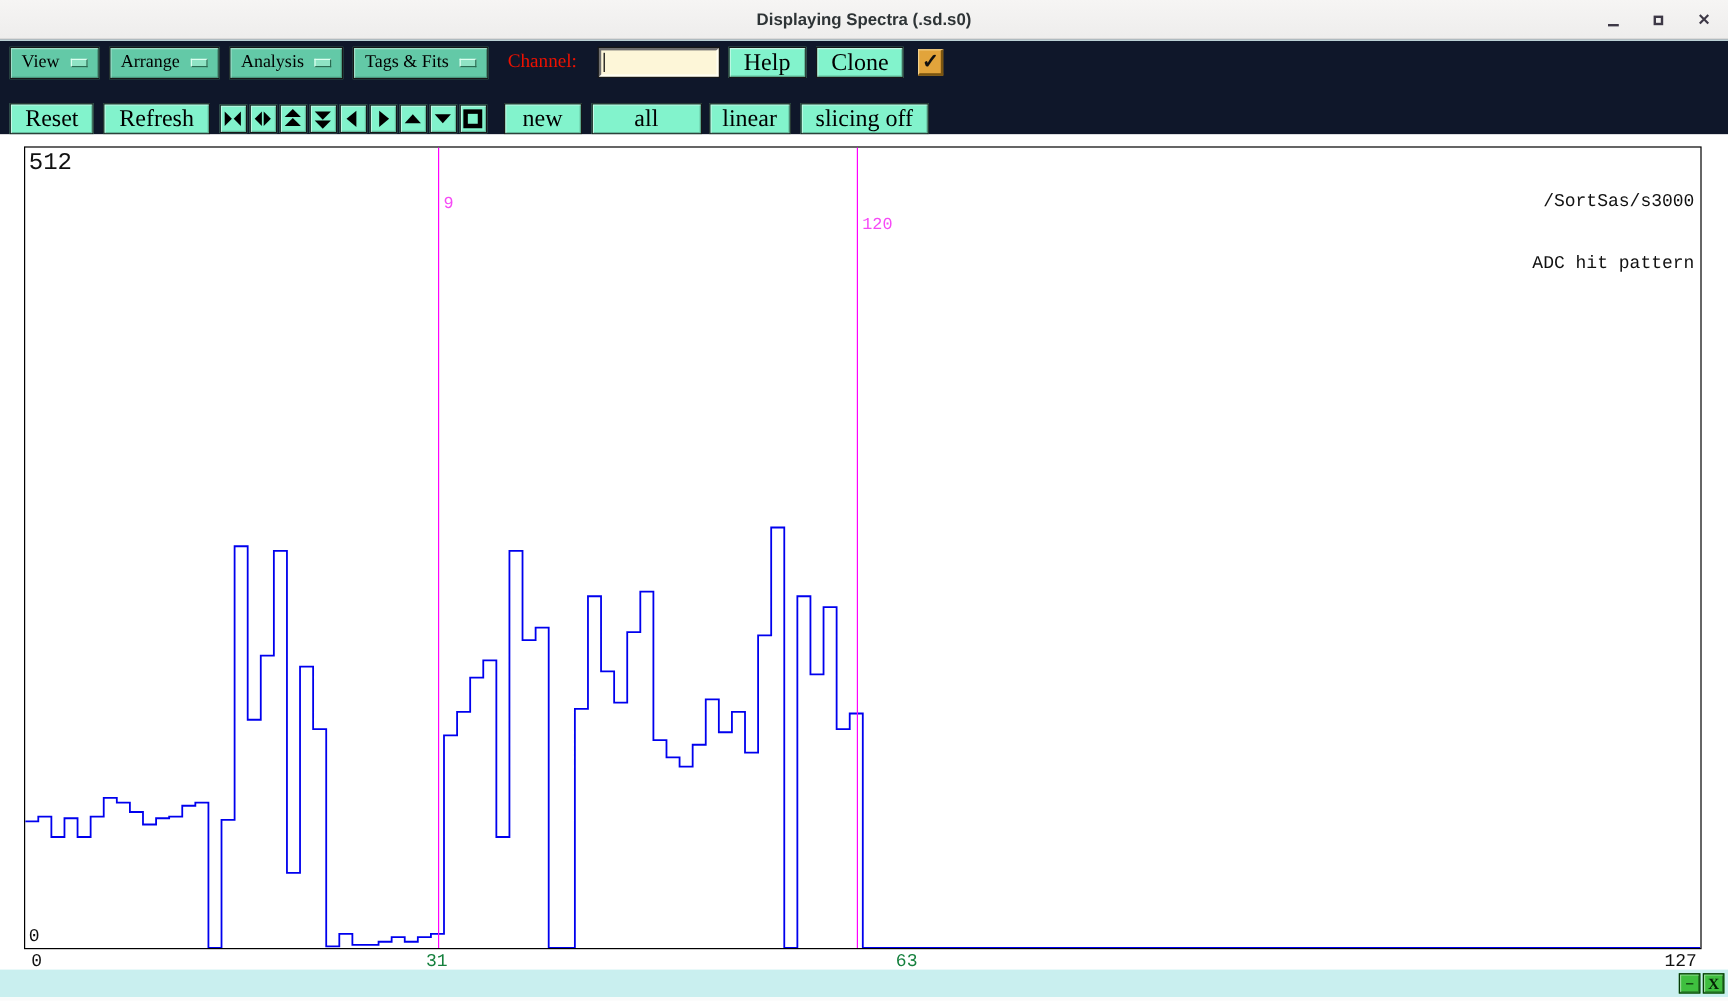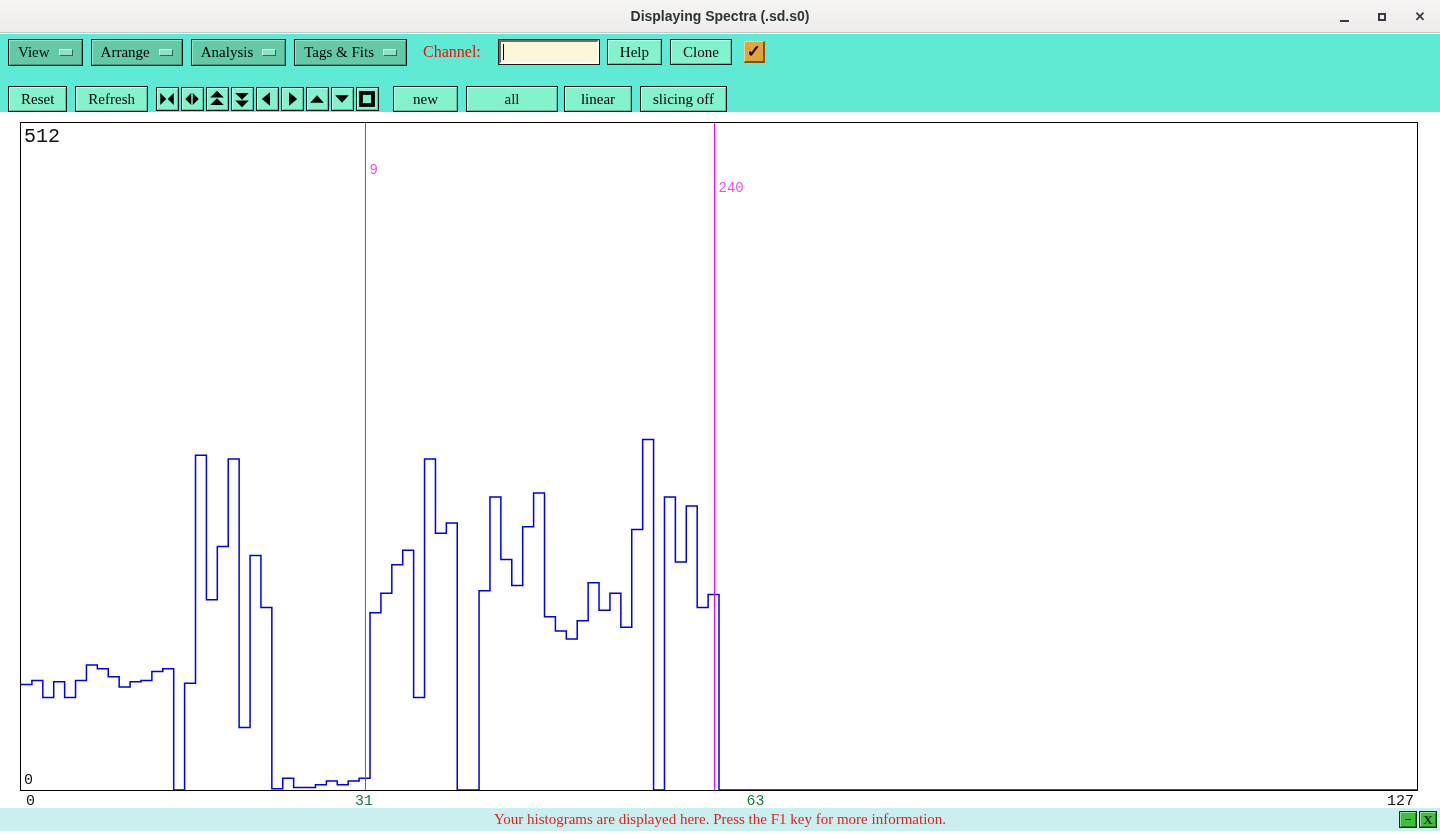"View" .toolbar { background: #5eead4 -> #0f172a }
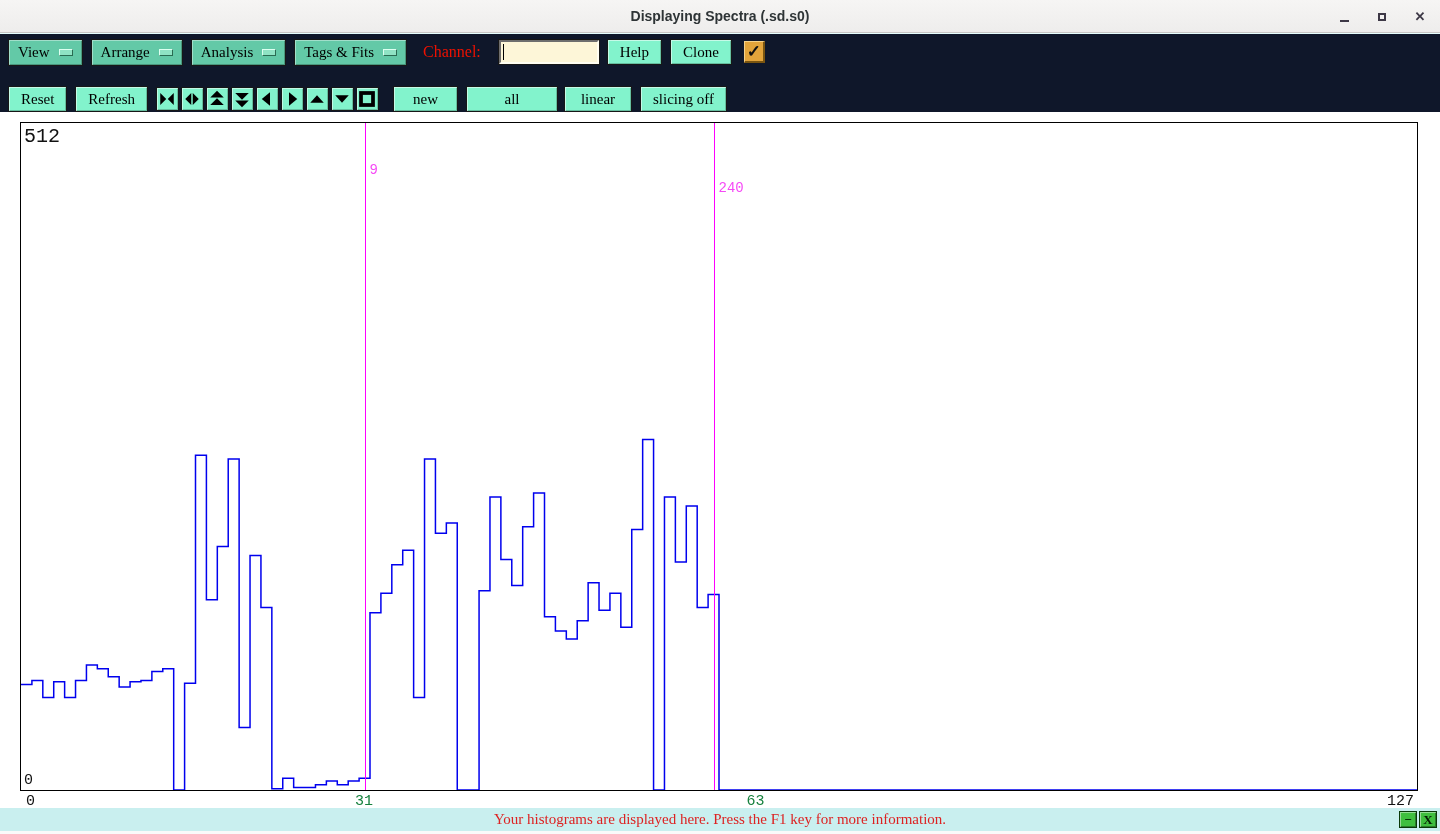"Help" .btn { font-size: 15px -> 20px }
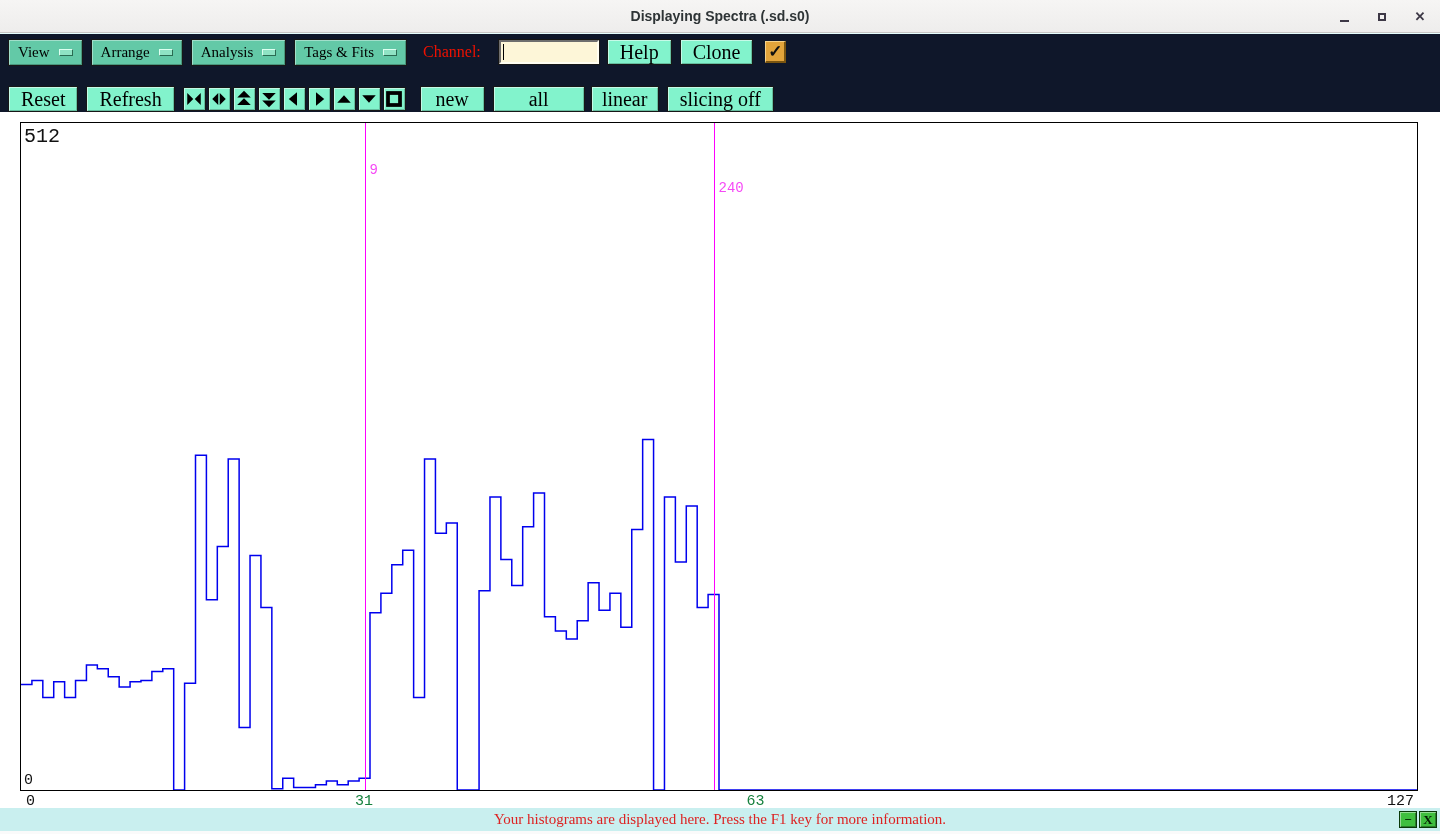"/SortSas/s3000" div.spec-name { html: none -> <div> <div>/SortSas/s3000</div> <div>ADC hit pattern</div> </div> }
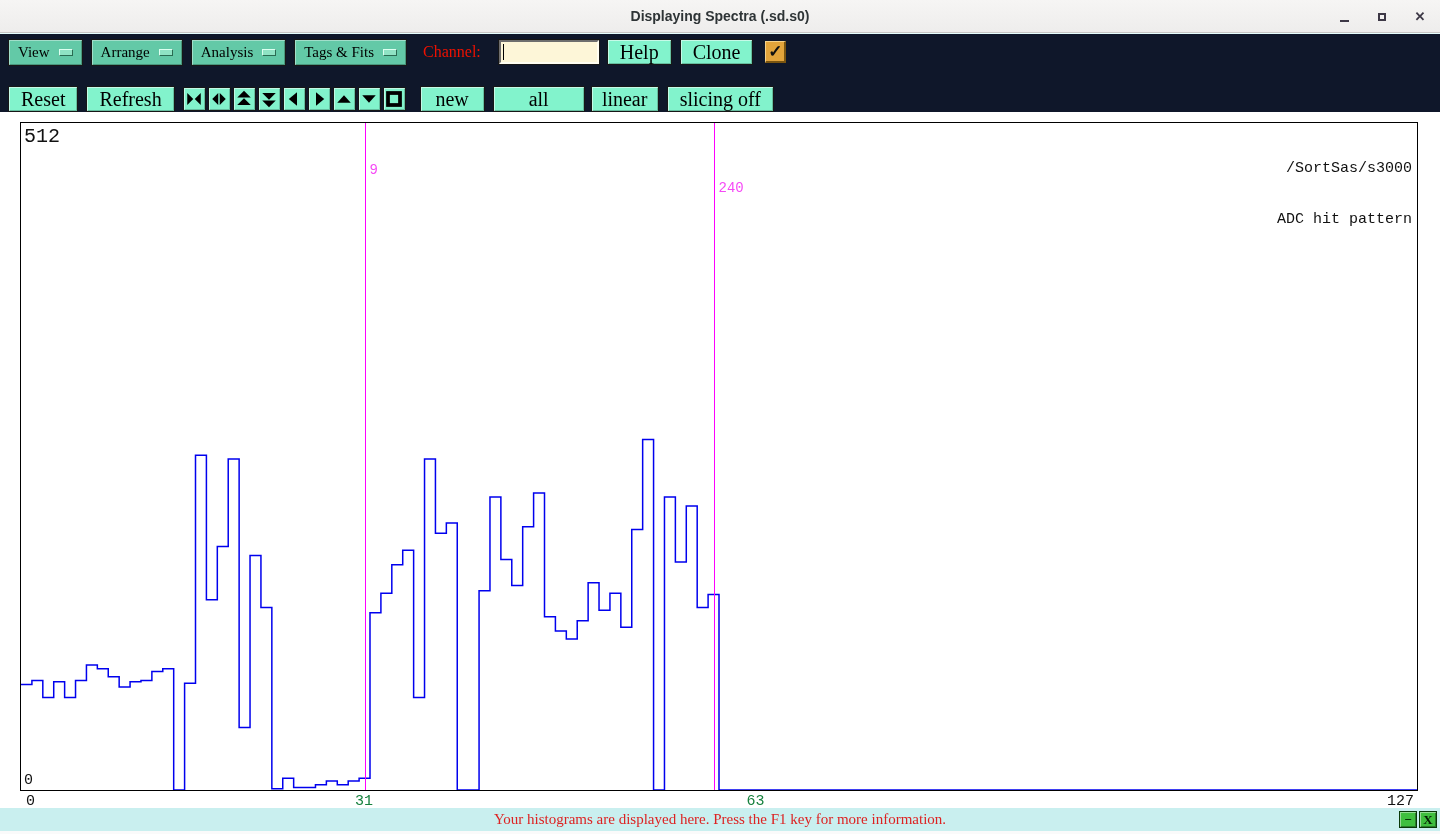"240" span.cursor-value { text: 240 -> 120 }
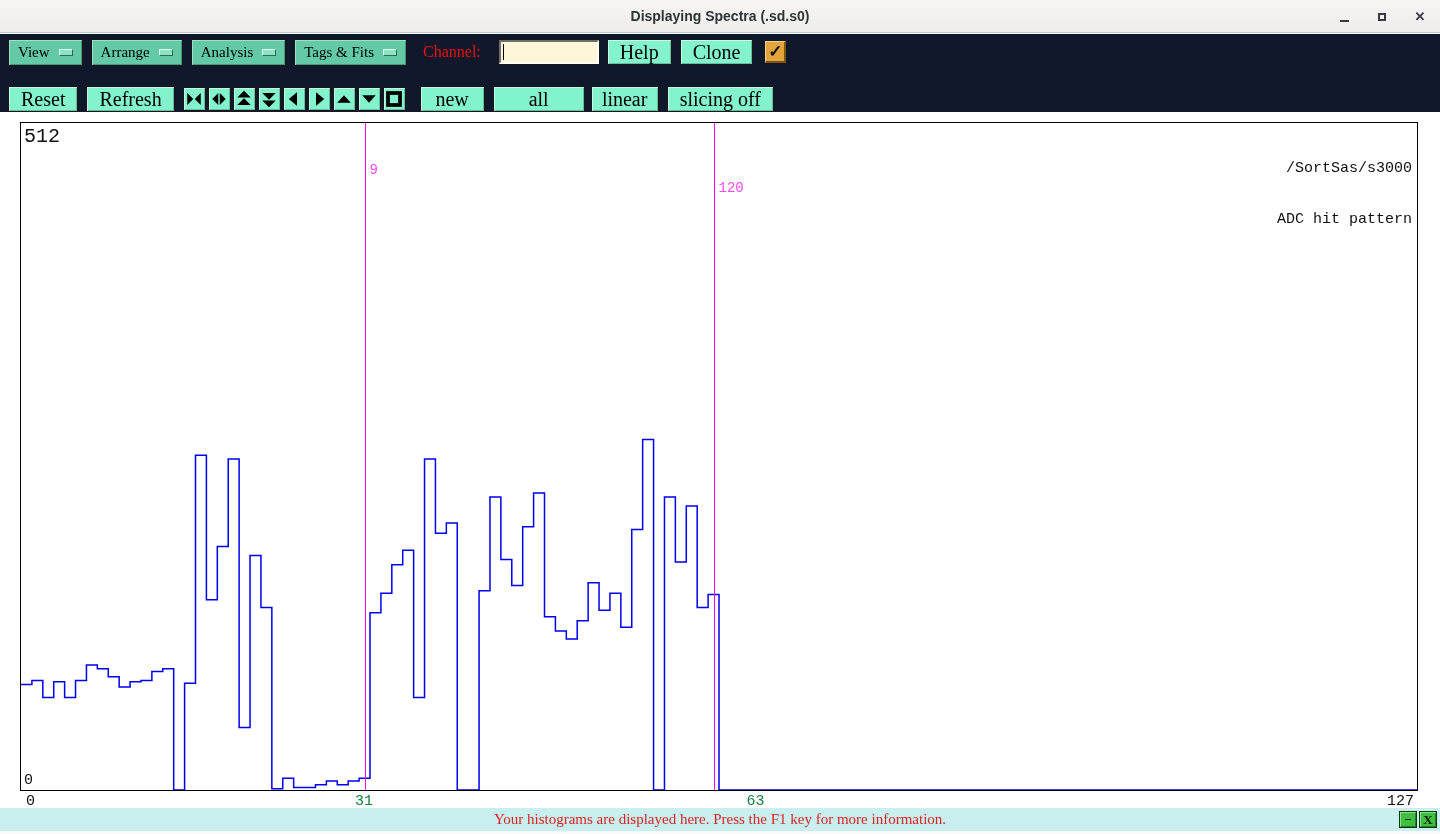"Your histograms are displayed here." span.status-msg { html: <span>Your histograms are displayed here. Press the F1 key for more information.</span> -> none }
